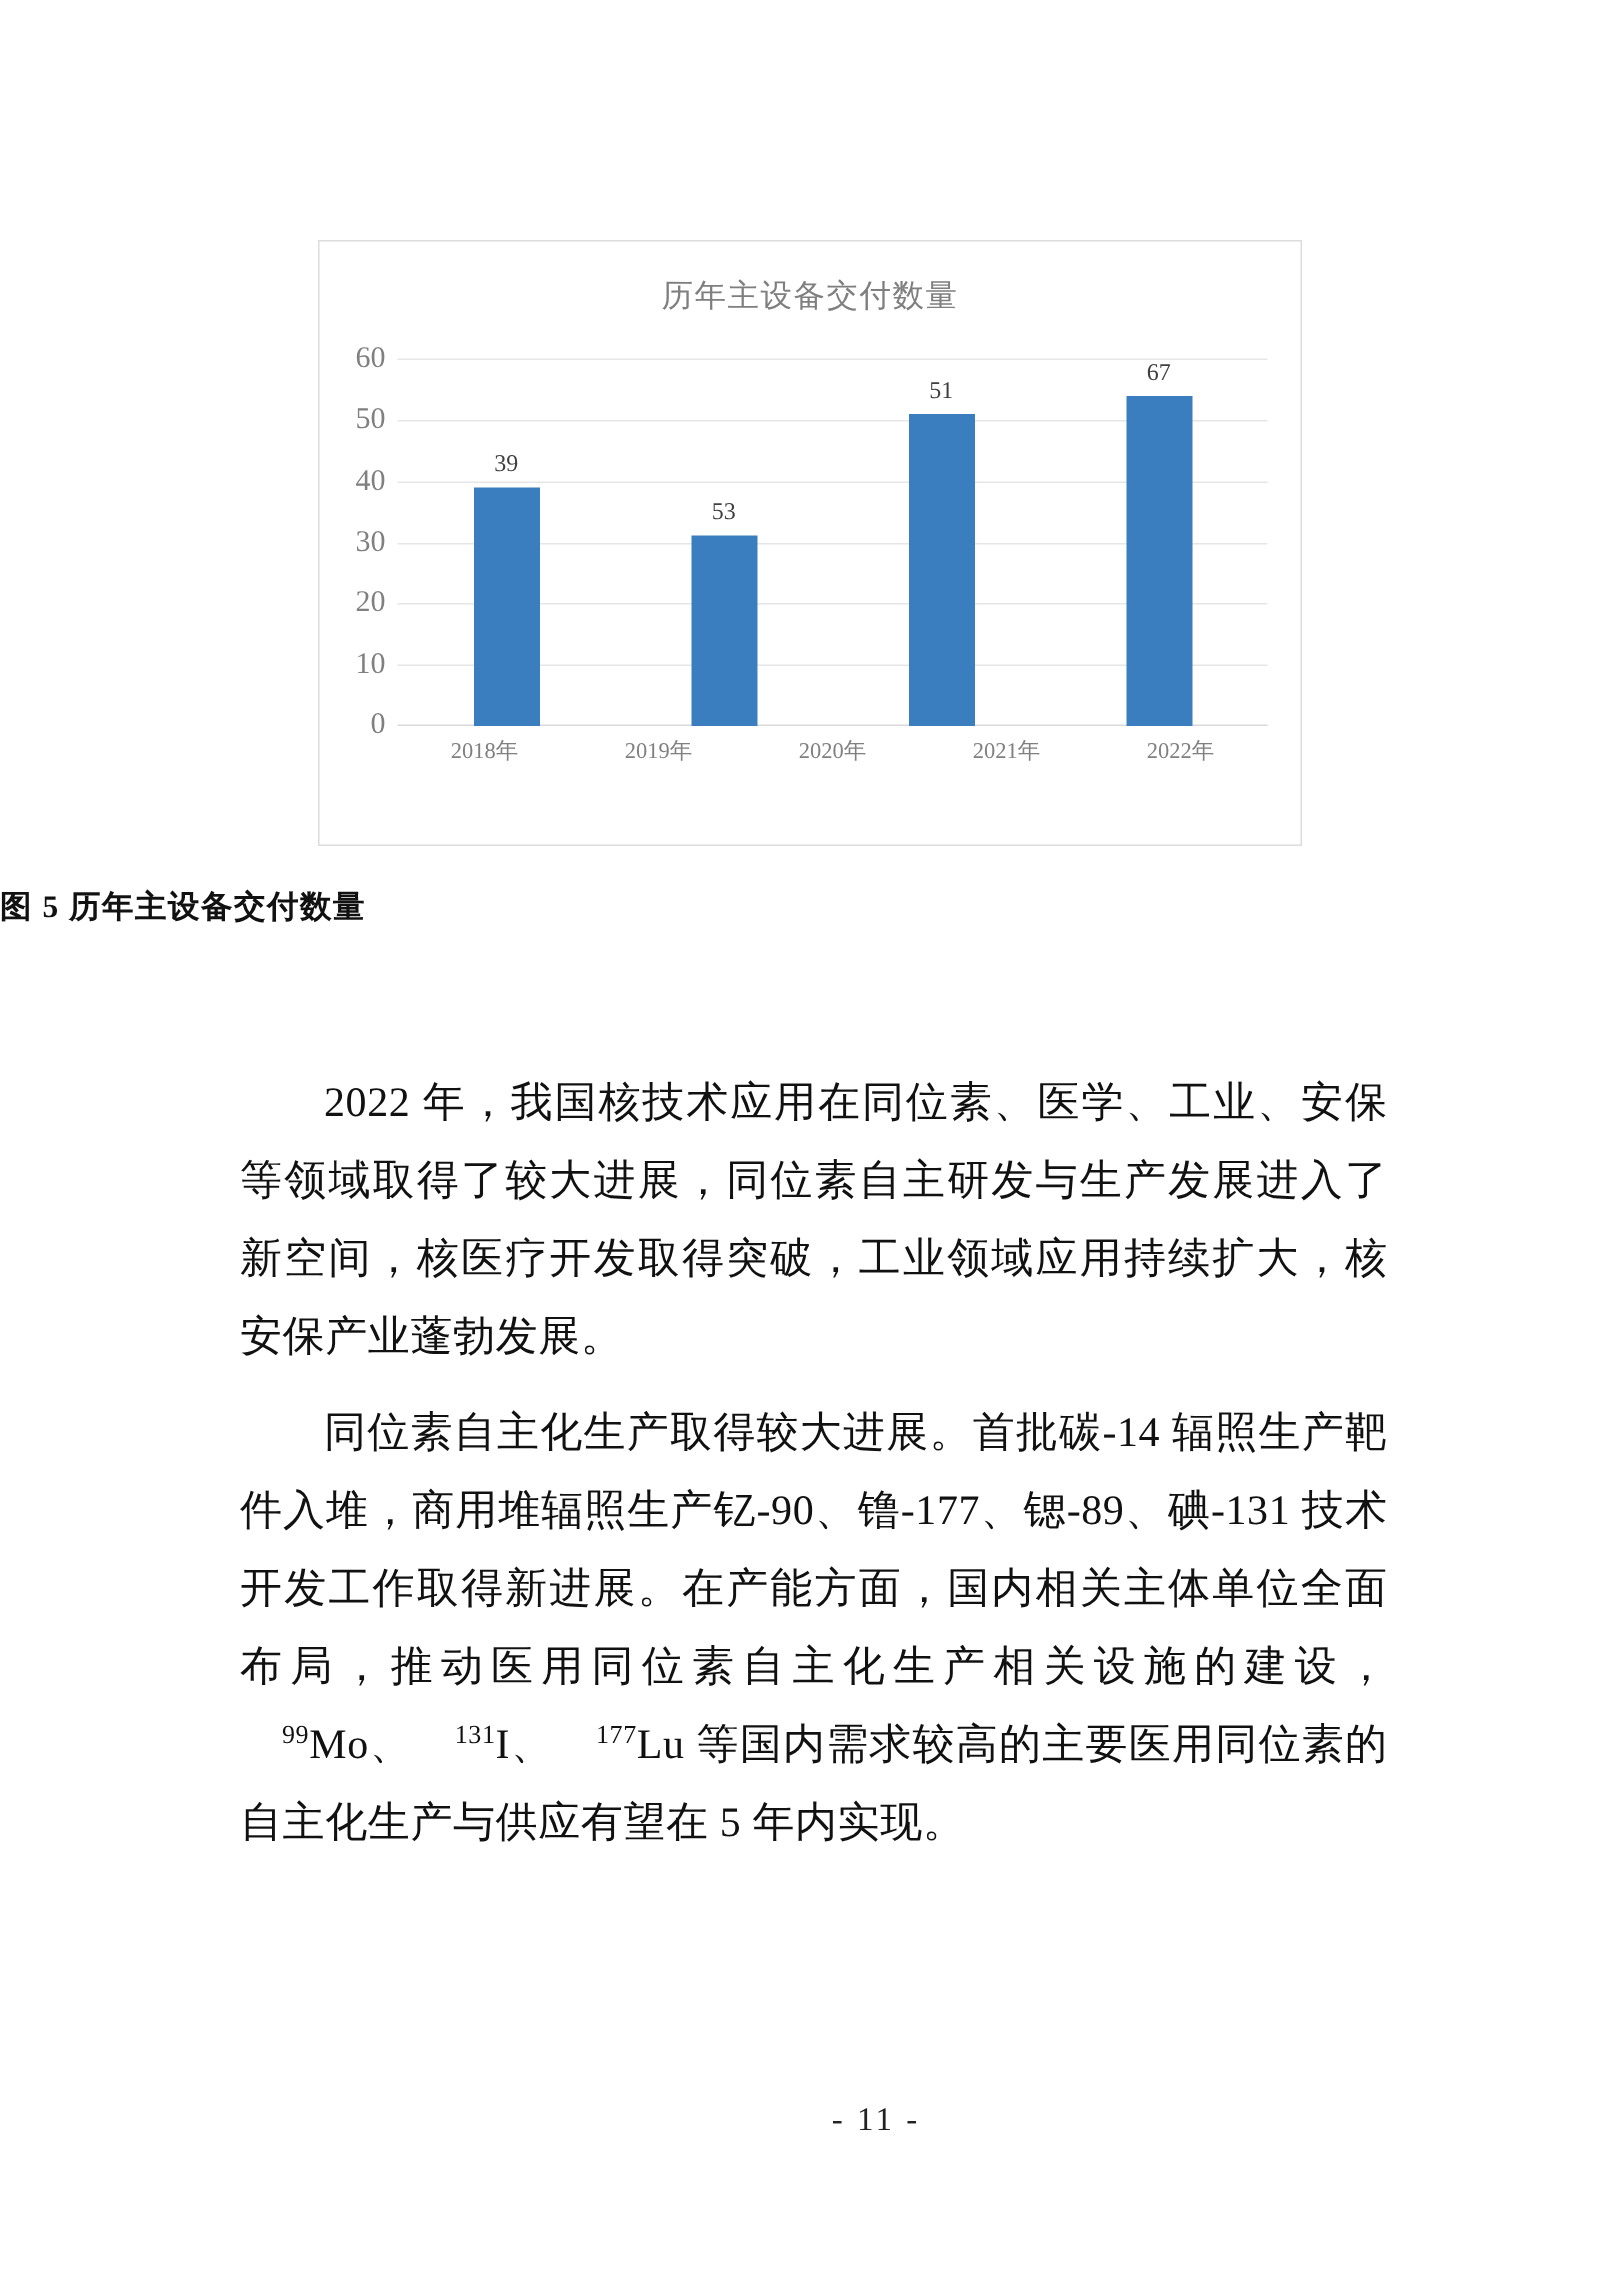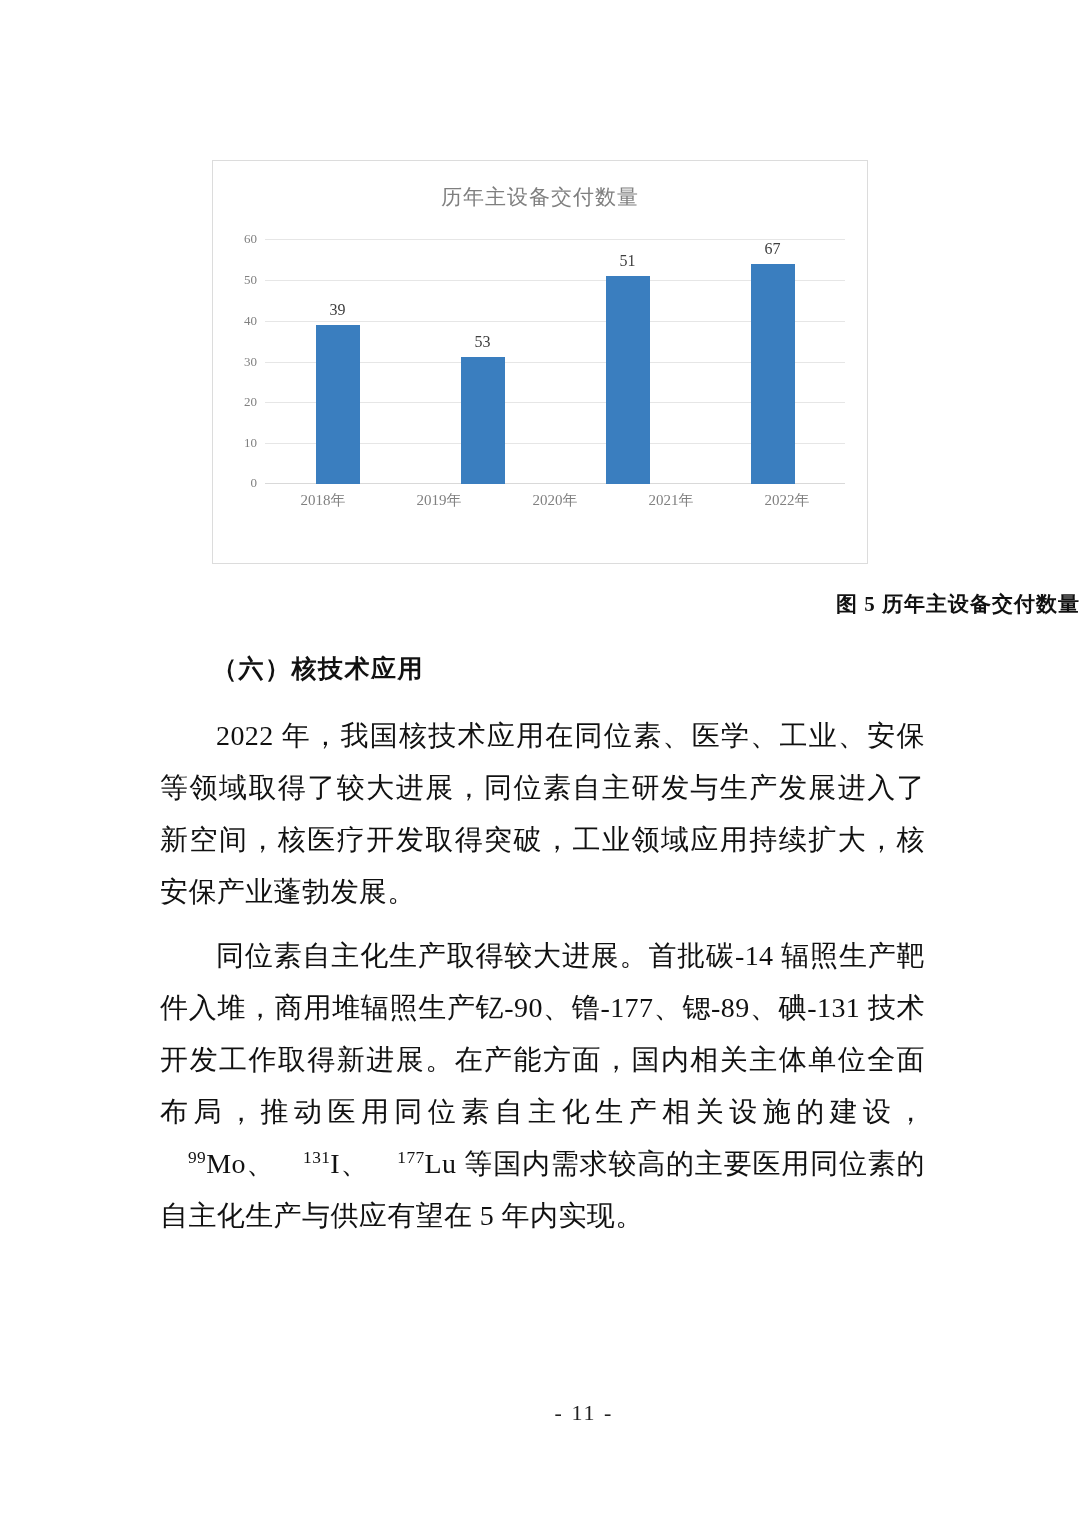"60" .ytick { font-size: 13px -> 20px }
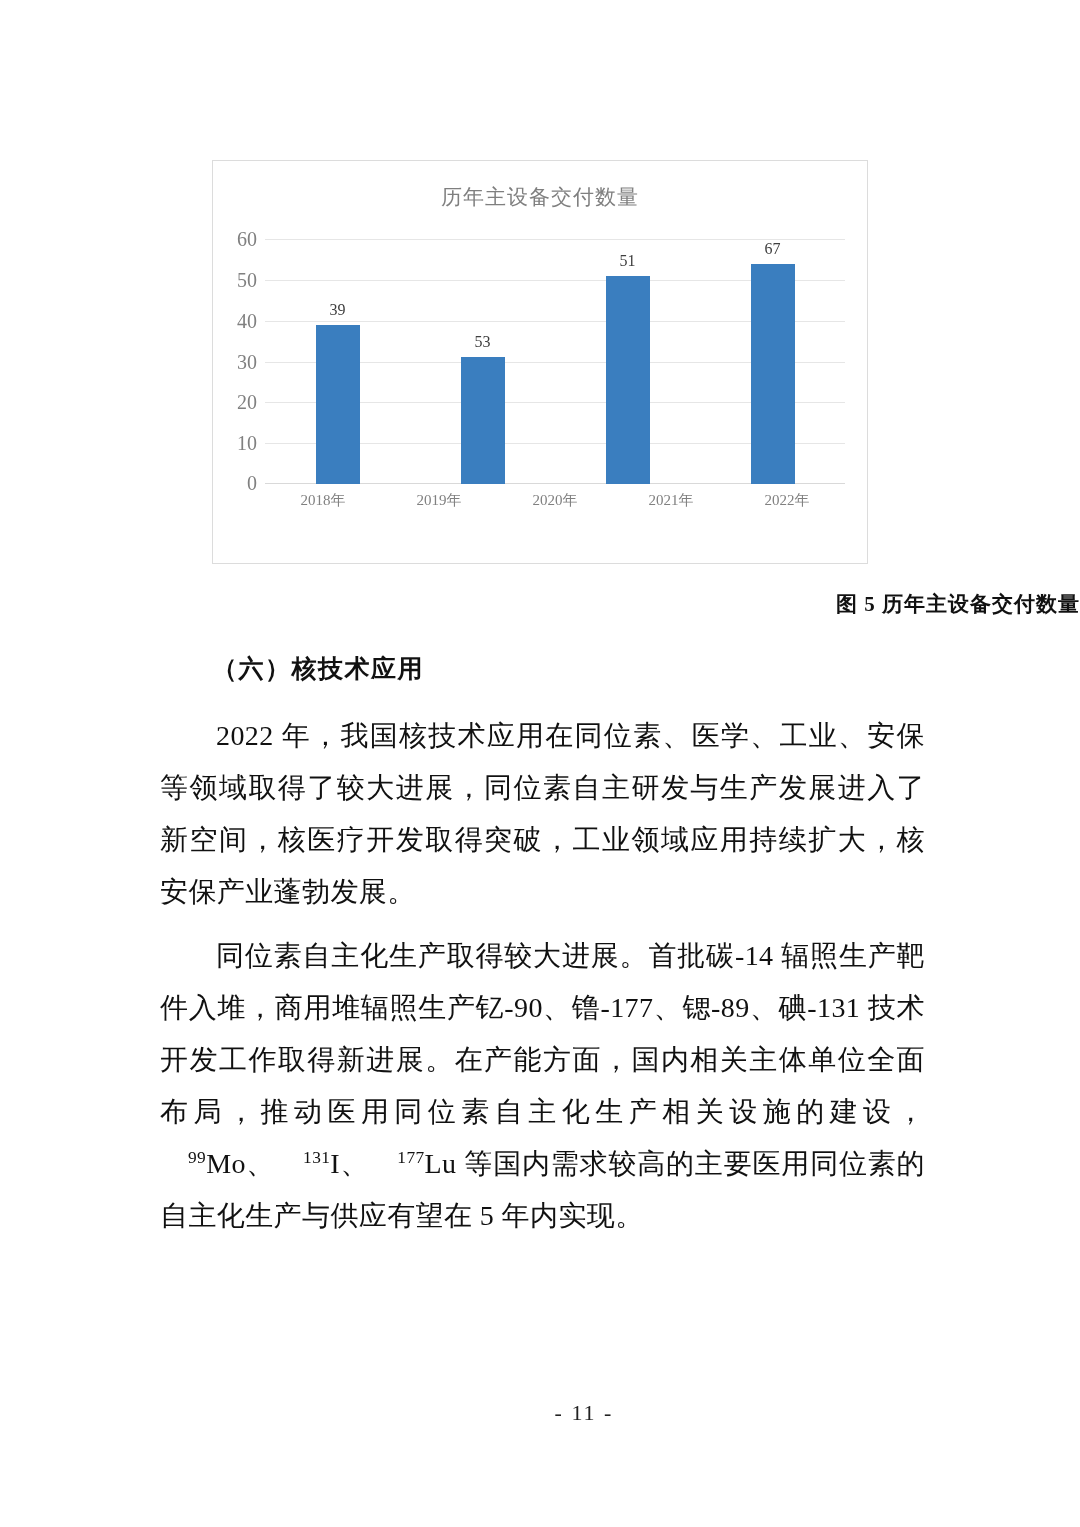"图 5 历年主设备交付数量" .figure-caption { text-align: right -> left }
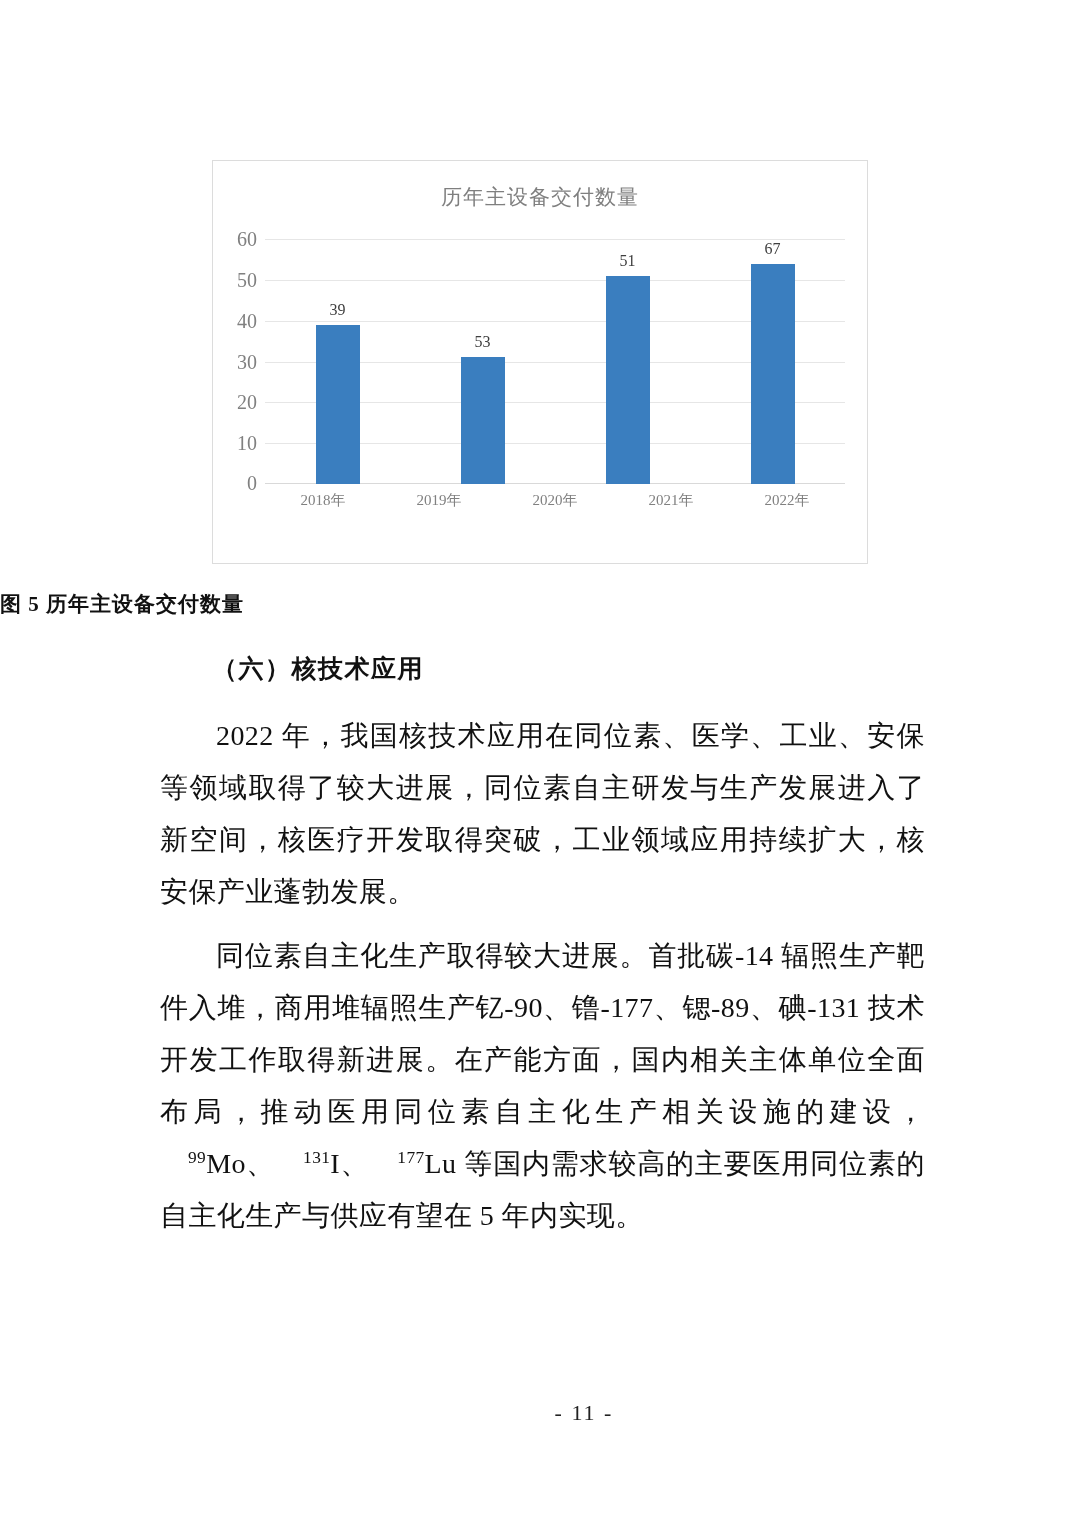"（六）核技术应用" div.section-heading { html: <div>（六）核技术应用</div> -> none }
